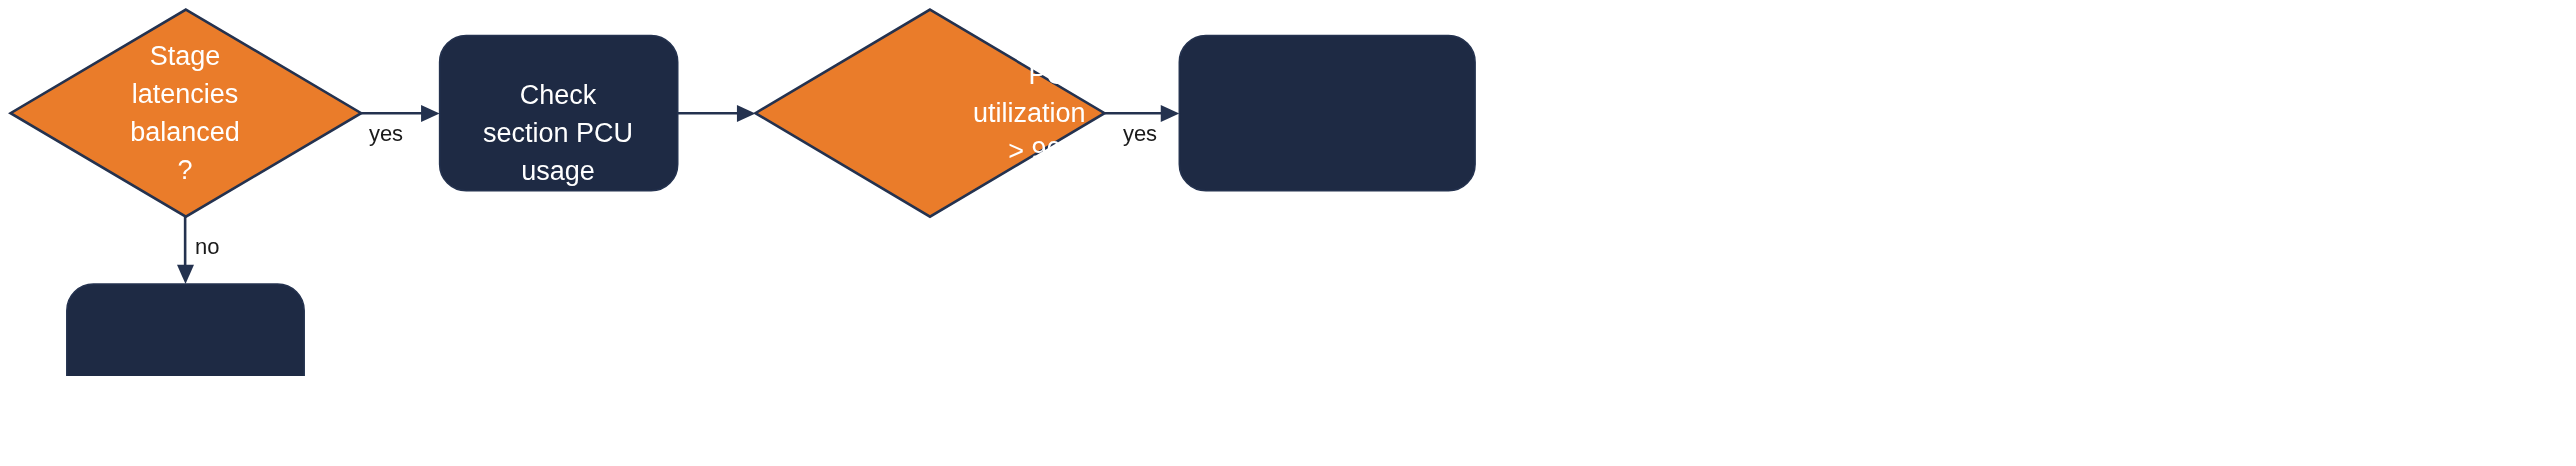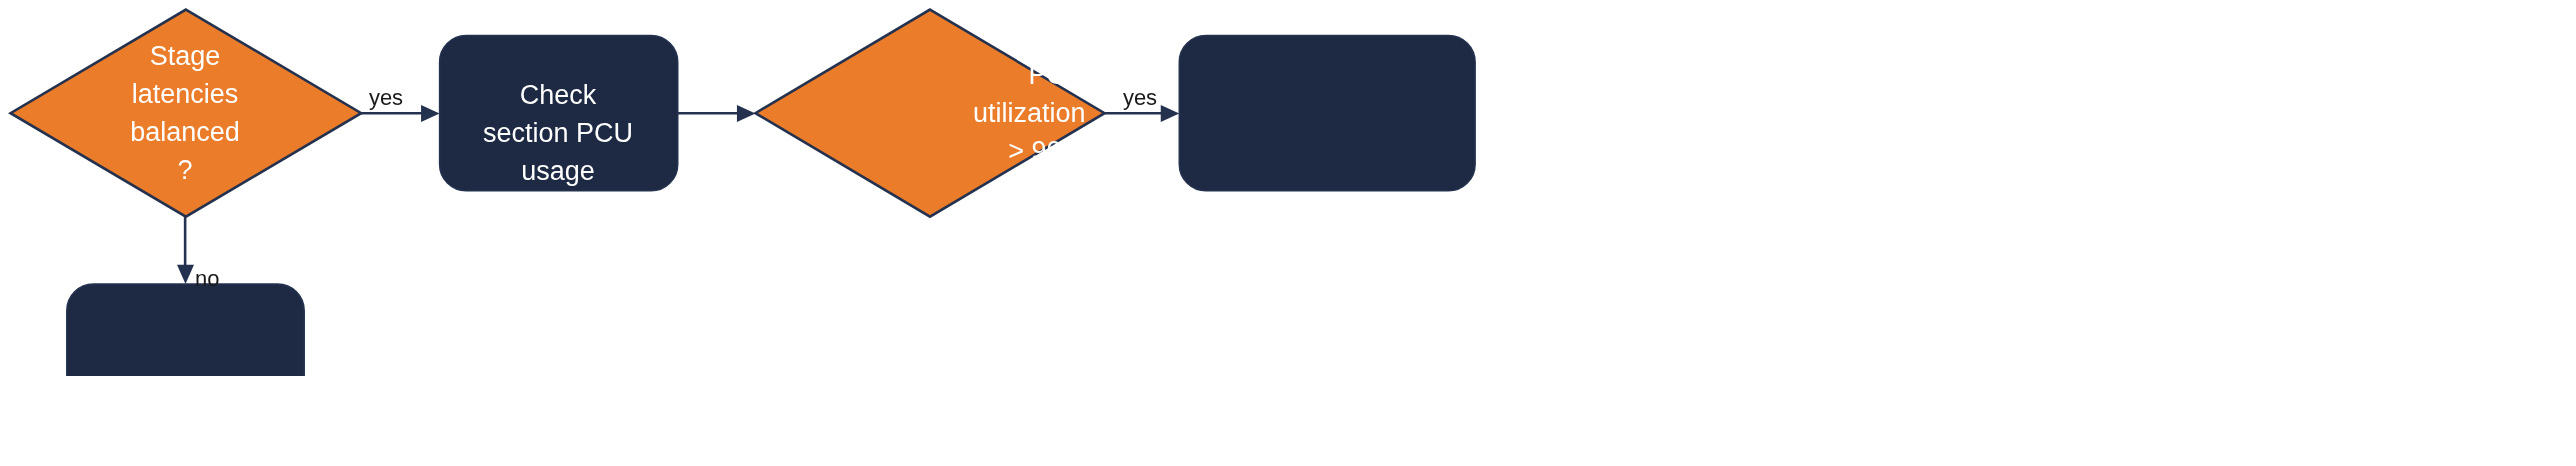"yes" .edge-label.centered { margin-top: none -> 36px }
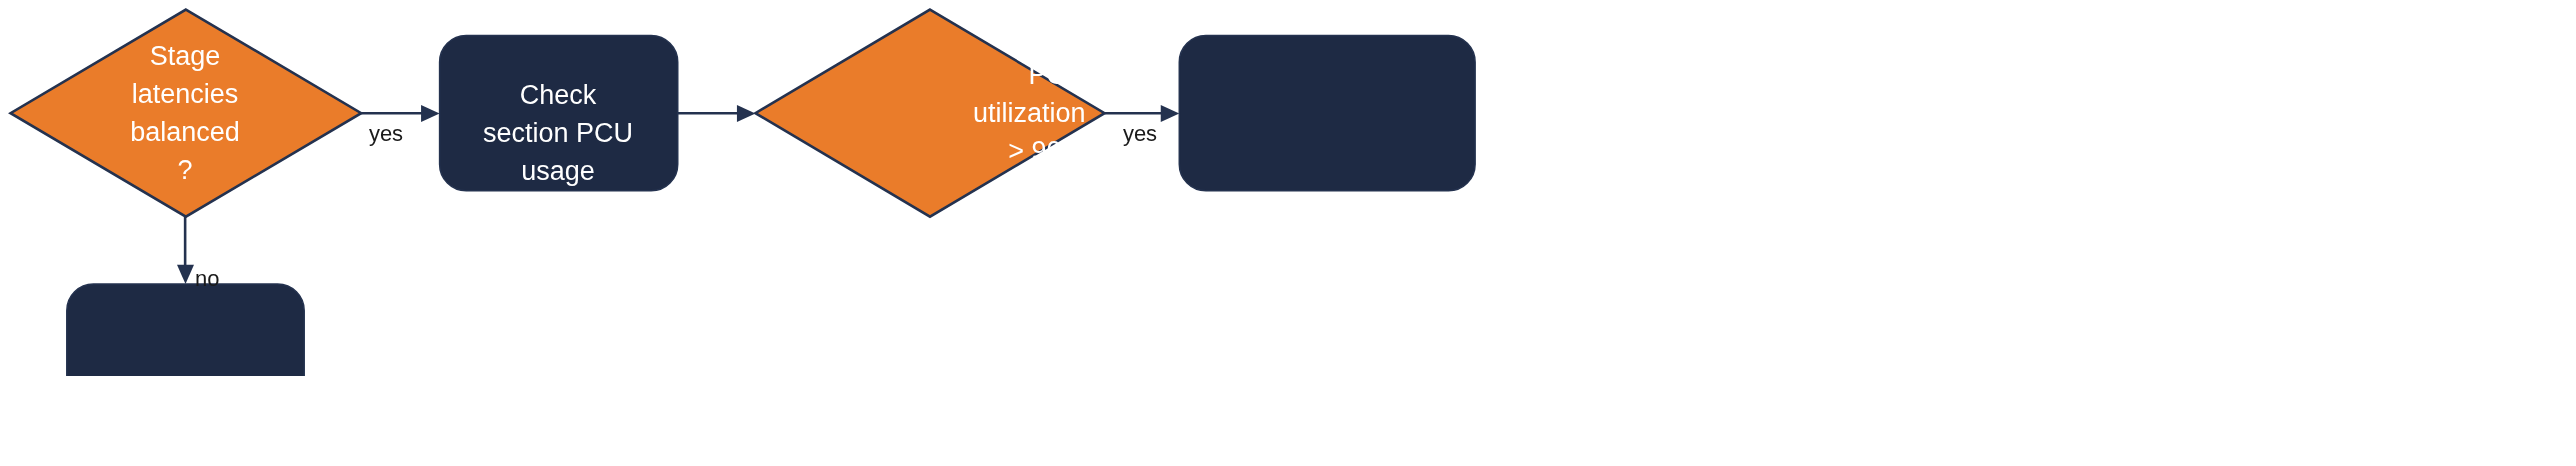"no" div.edge-label { margin-top: 32px -> none }
